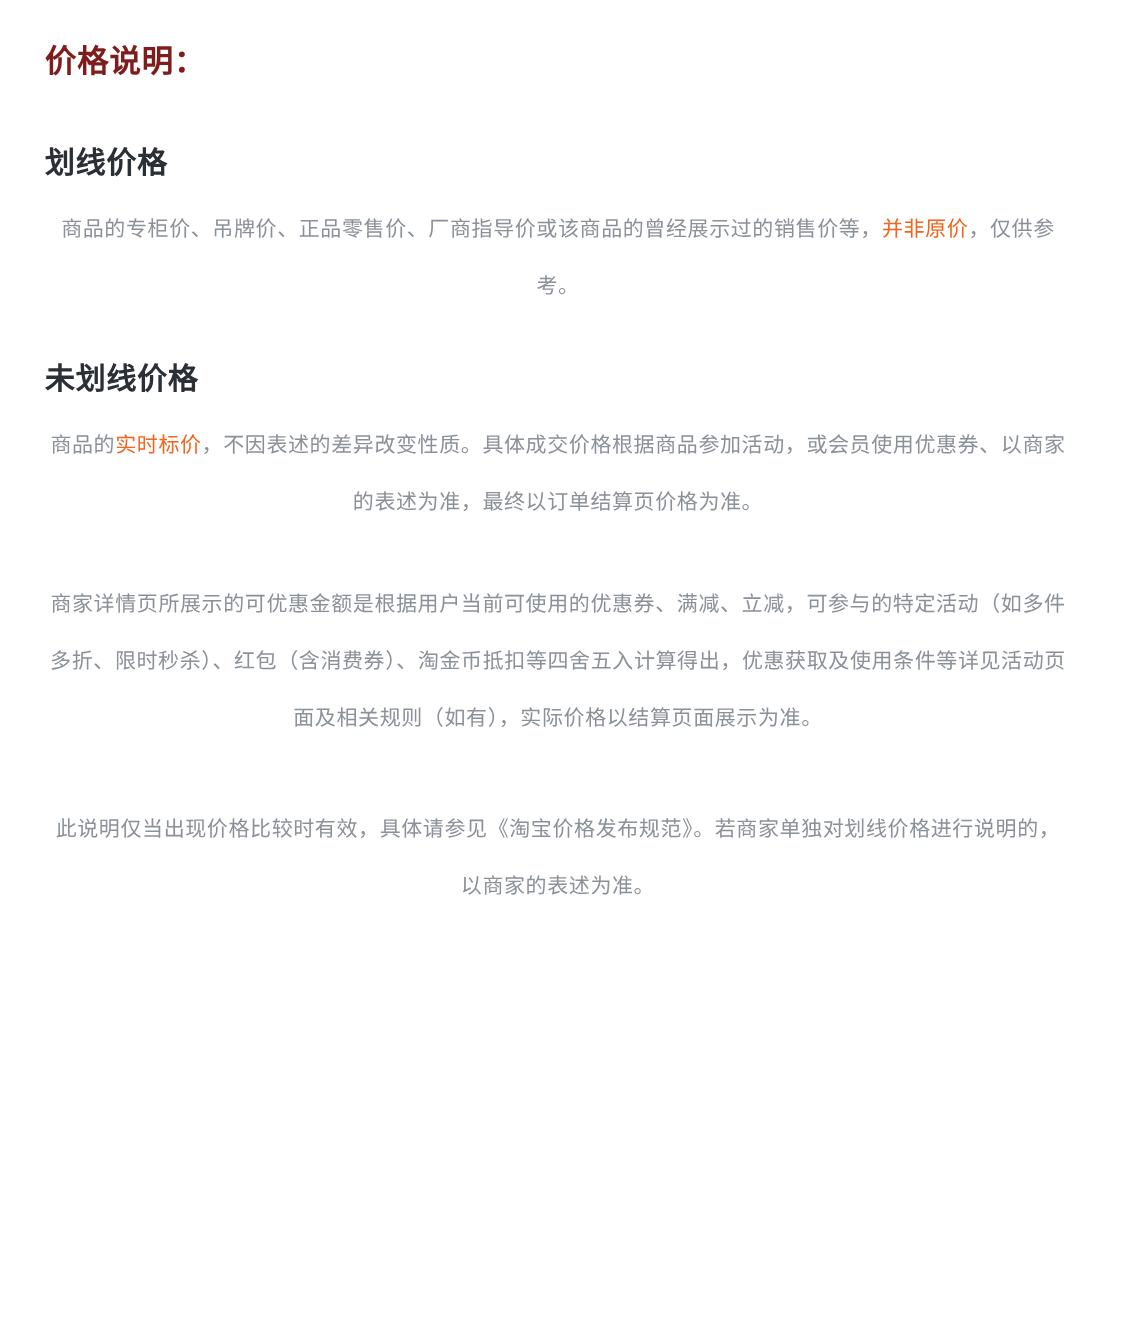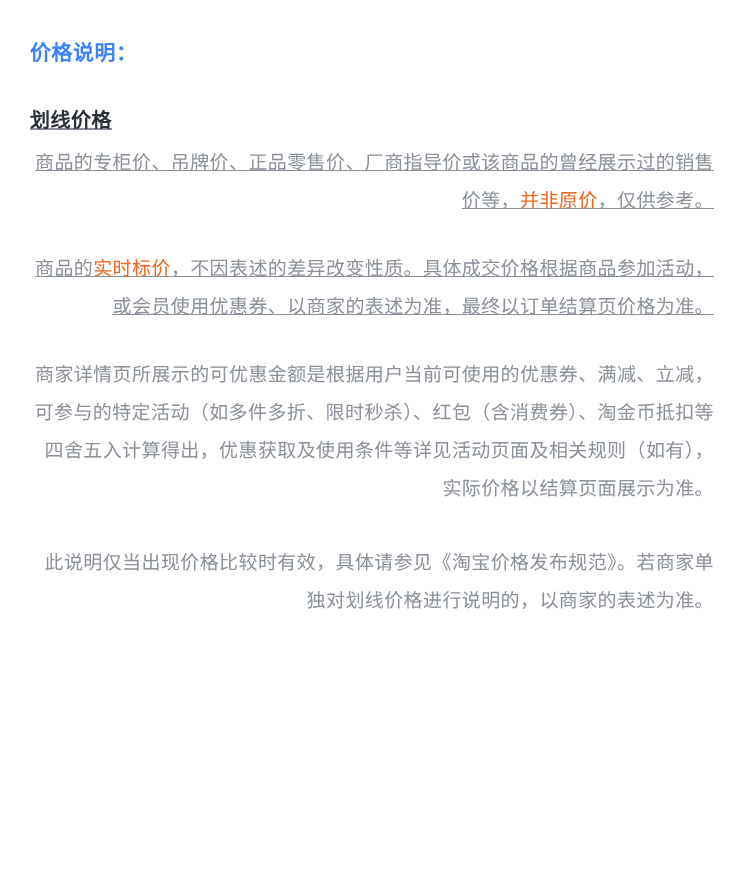"价格说明：" .doc-title { color: #3b82f6 -> #7f1d1d; margin: 16px 0 38px 0 -> 5px 0 38px 0 }
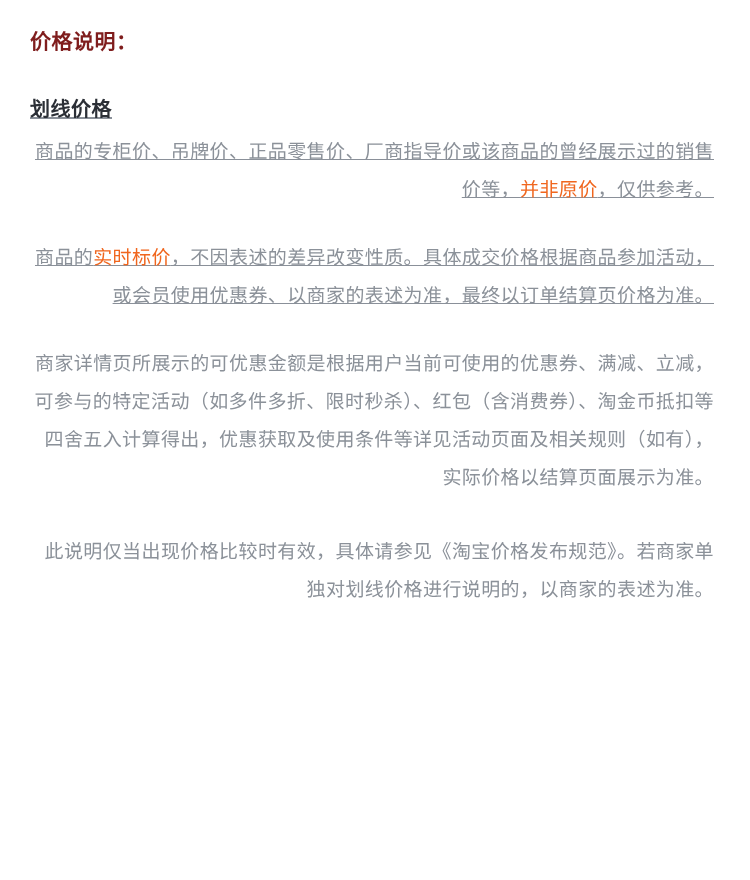"划线价格" .section { text-decoration: underline -> none }
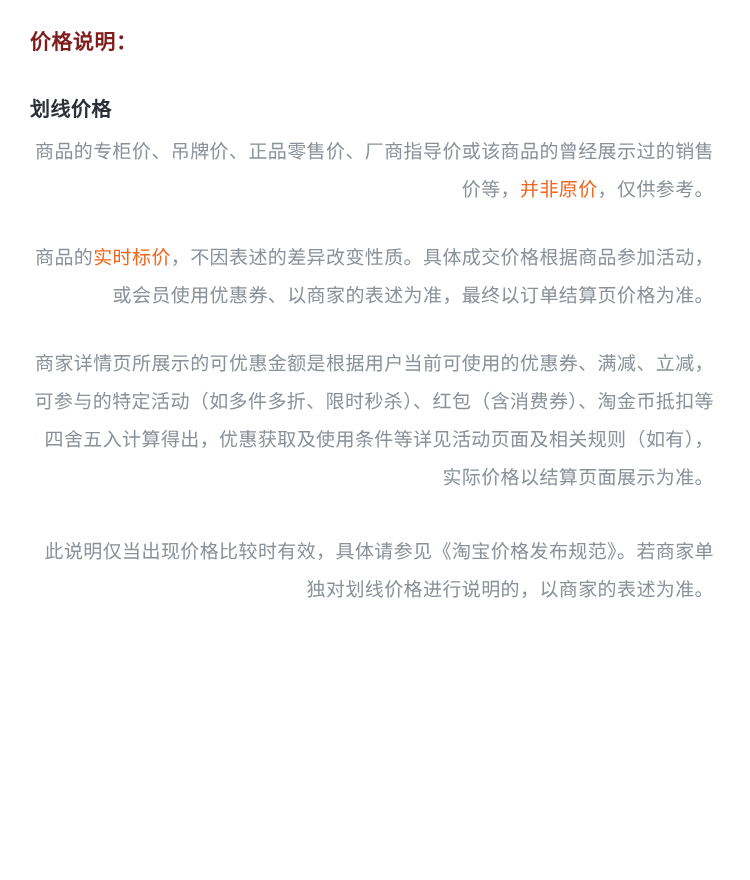"商品的专柜价、吊牌价、正品零售价、厂商指导价或该商品的曾经展示过的销售价等，并非" .body-text { font-size: 19px -> 14px; text-align: right -> center }
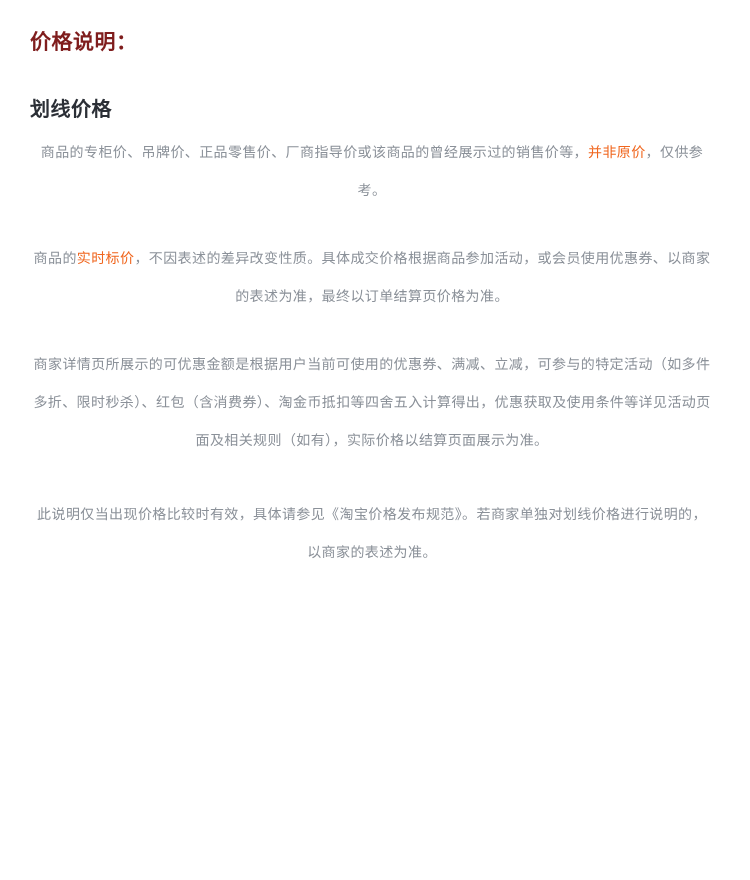"未划线价格" h2.section-heading { html: none -> <h2>未划线价格</h2> }
